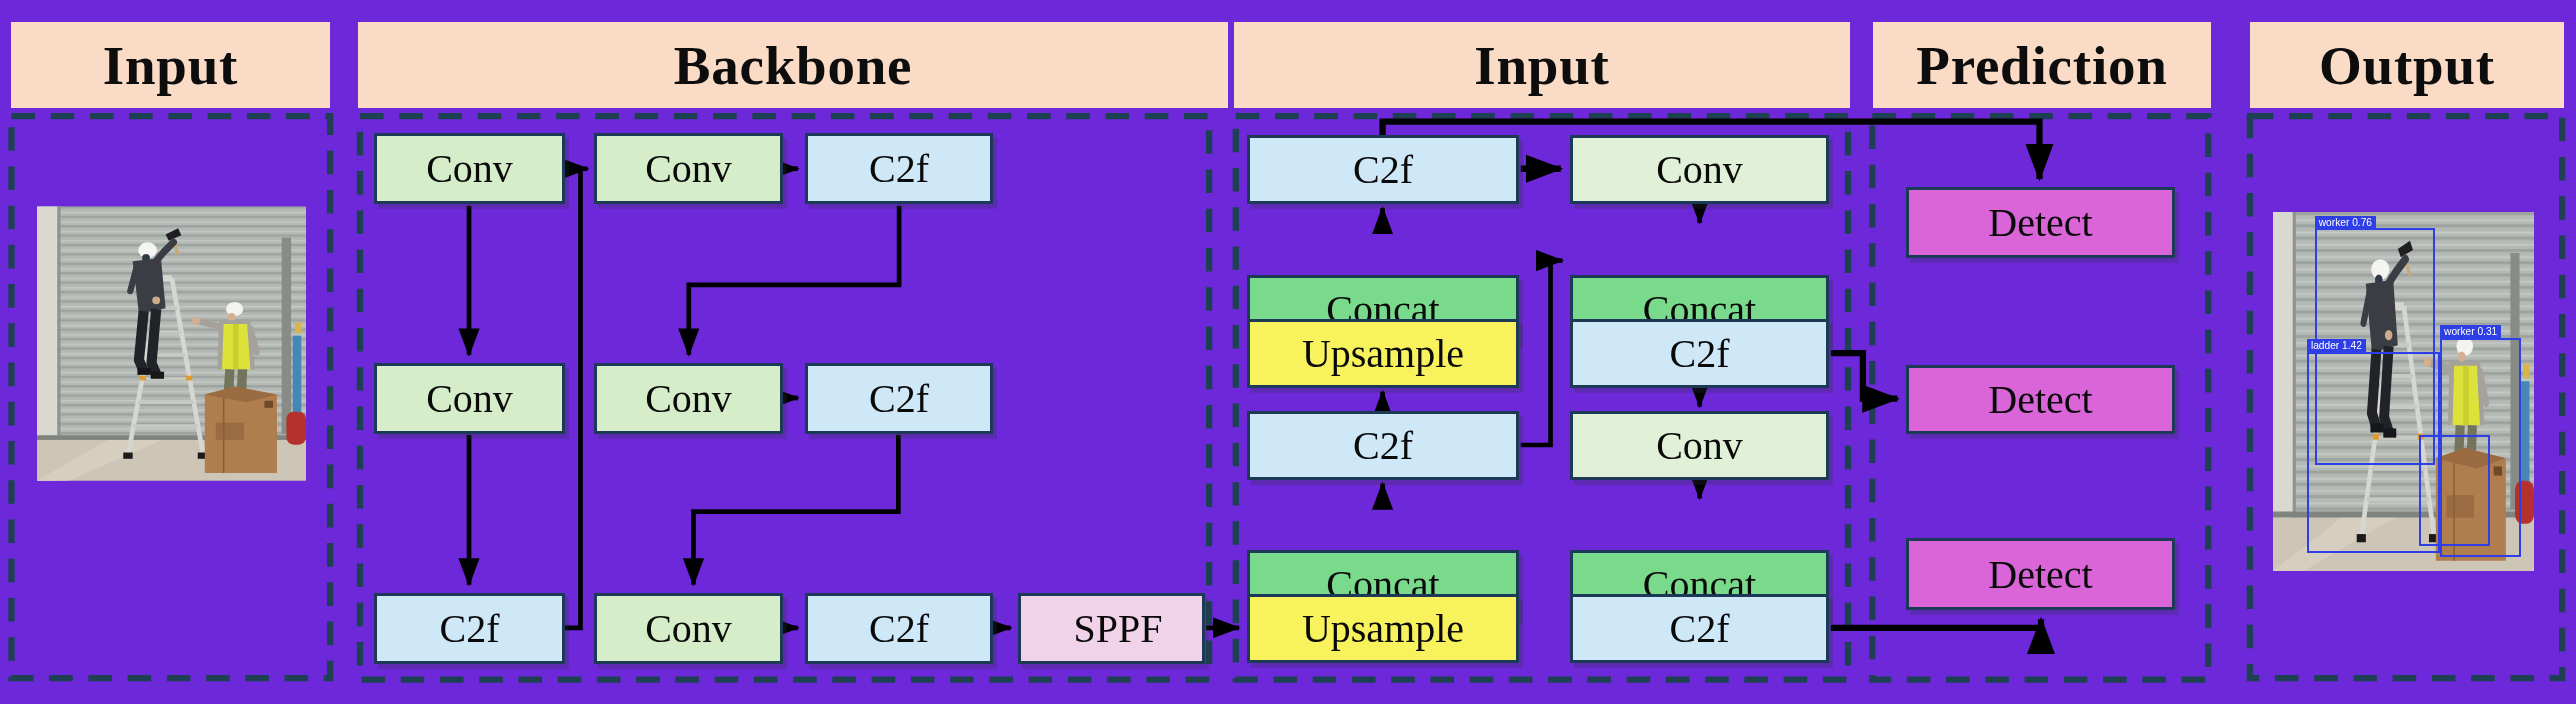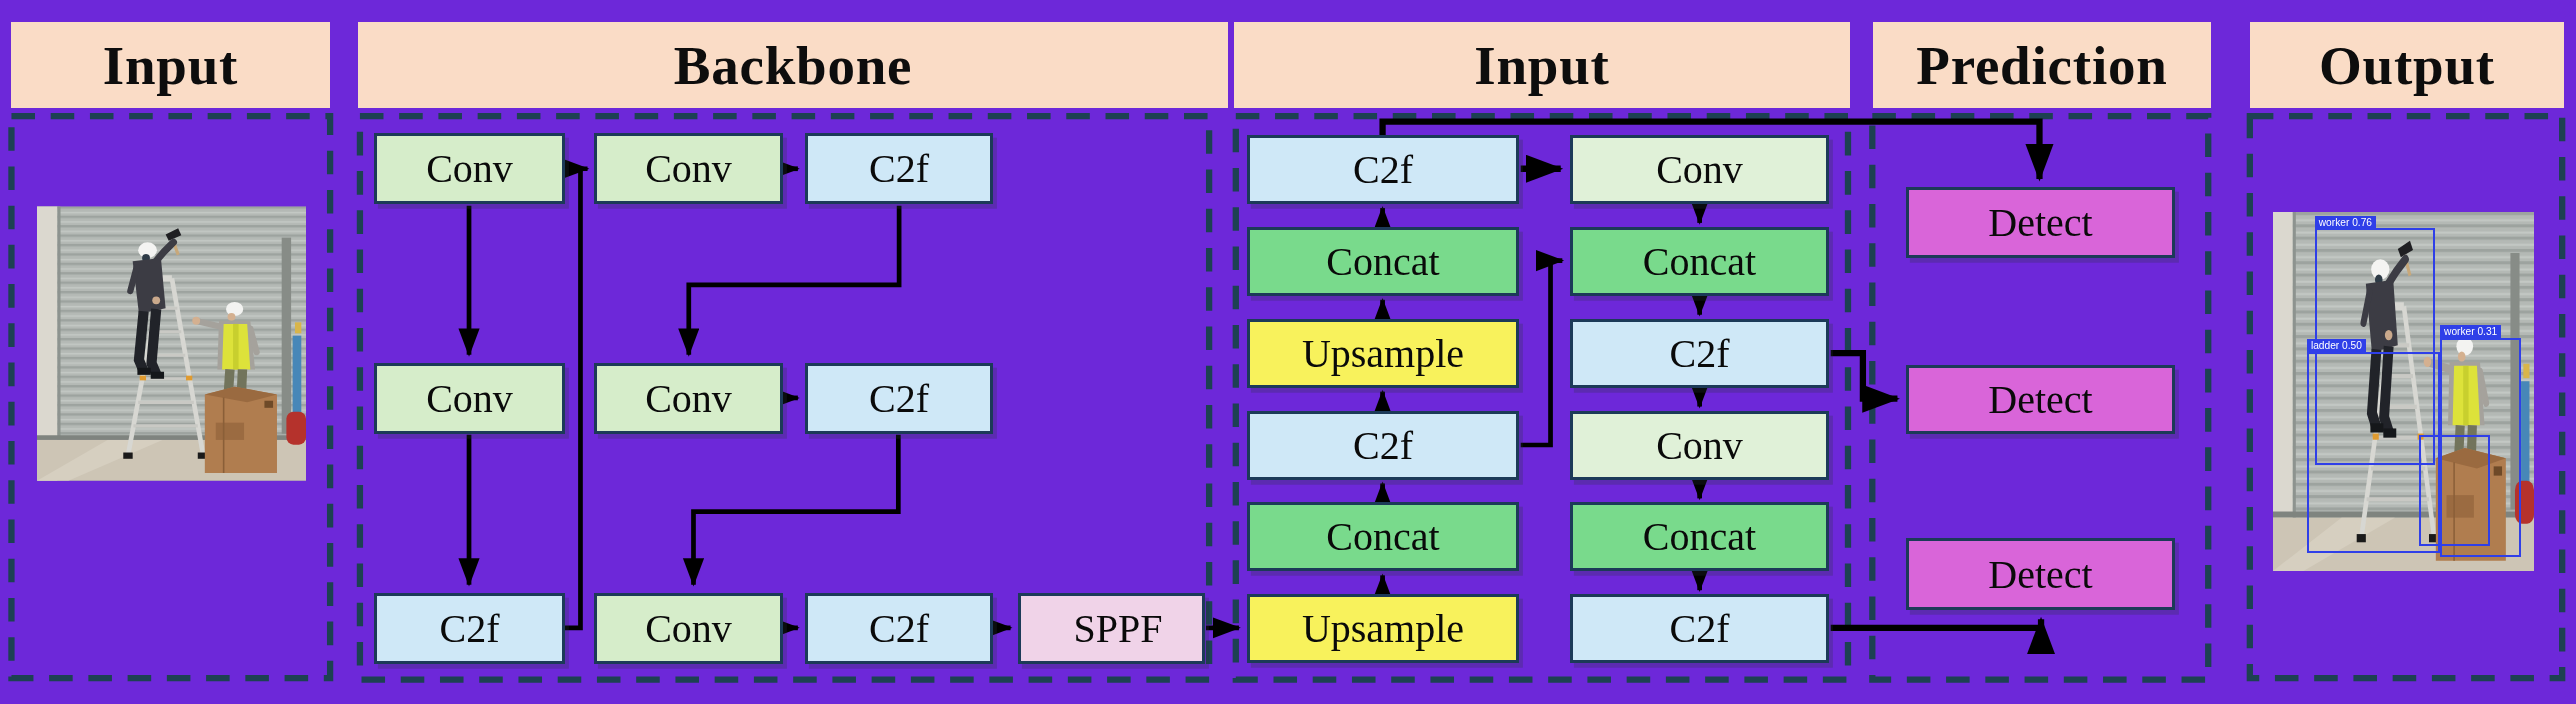"Concat" .concat { margin-top: none -> 48px }
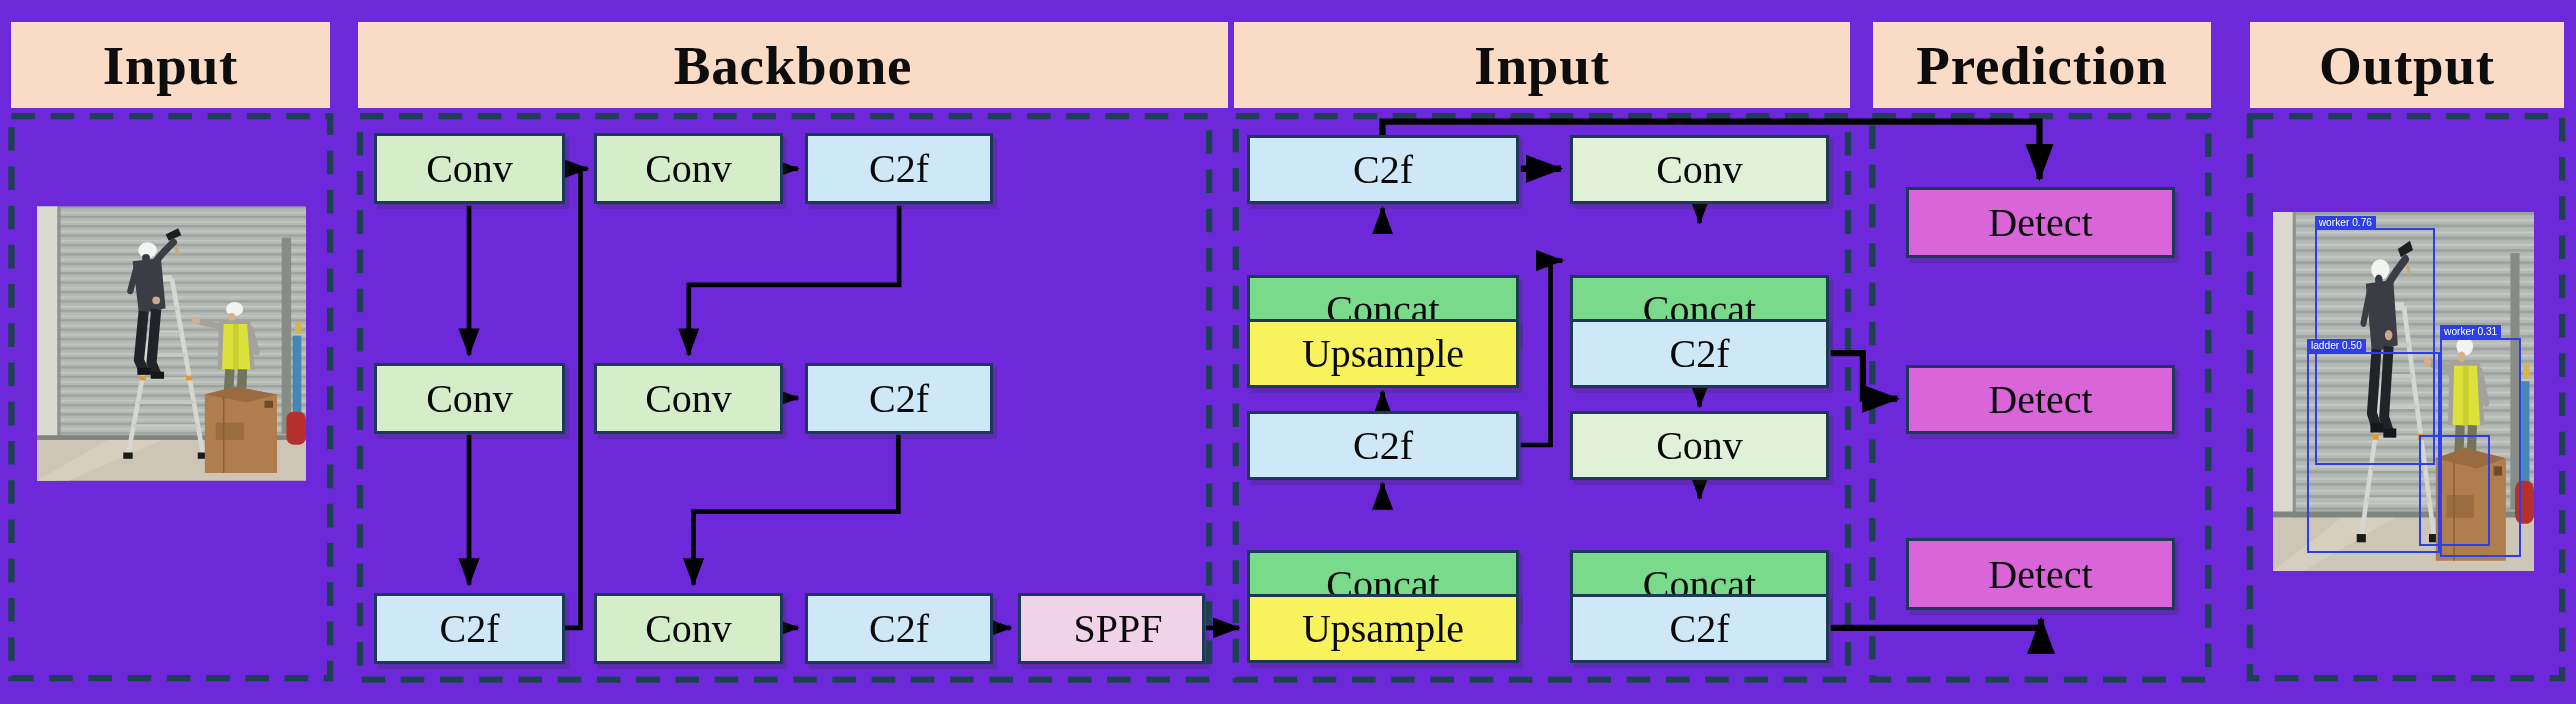"ladder 0.50" div.bbox-chip { text: 0.50 -> 1.42 }
